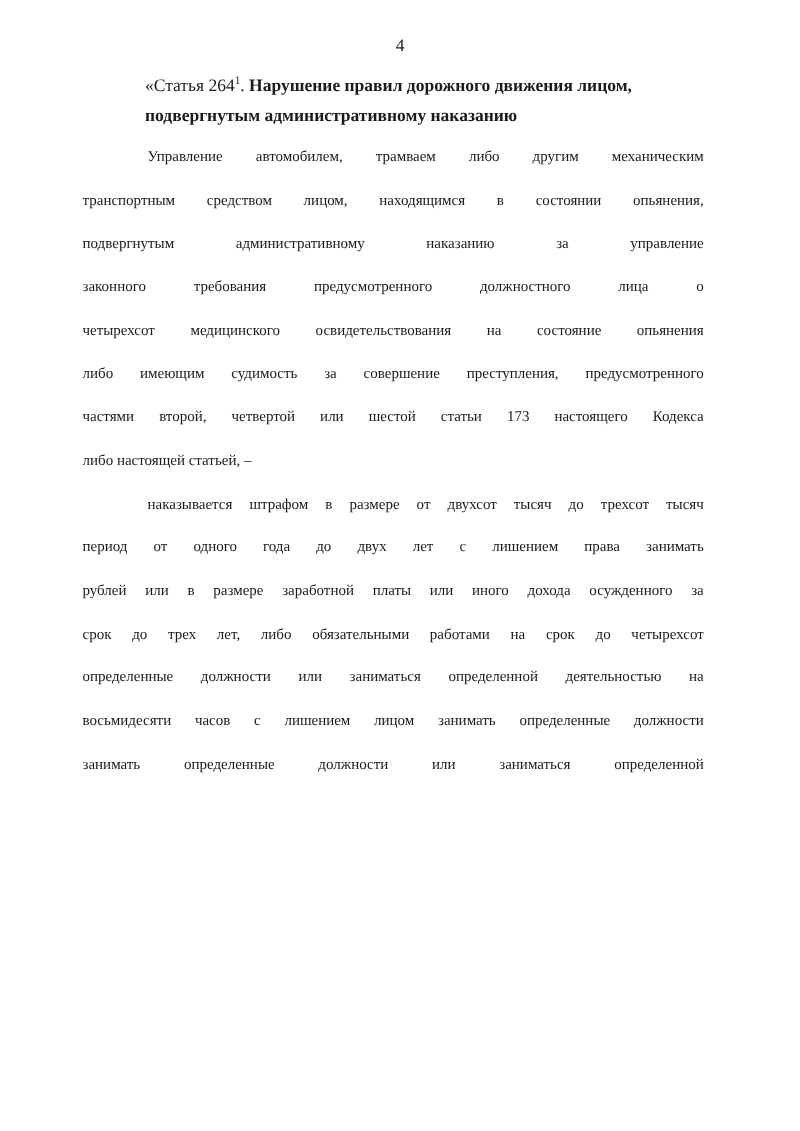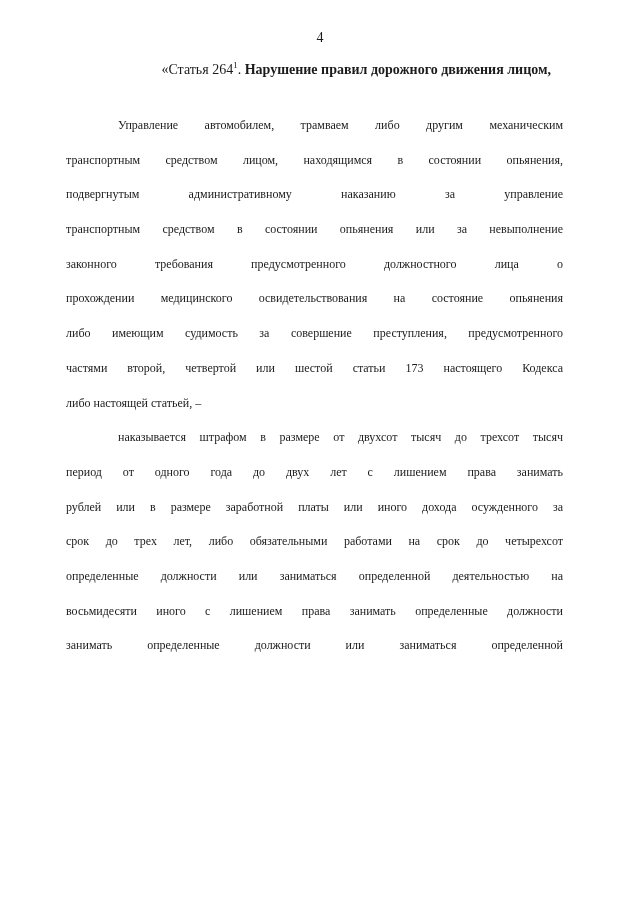"«Статья 2641. Нарушение правил дорожного" .heading { left: 92px -> 116px; text-align: right -> left }
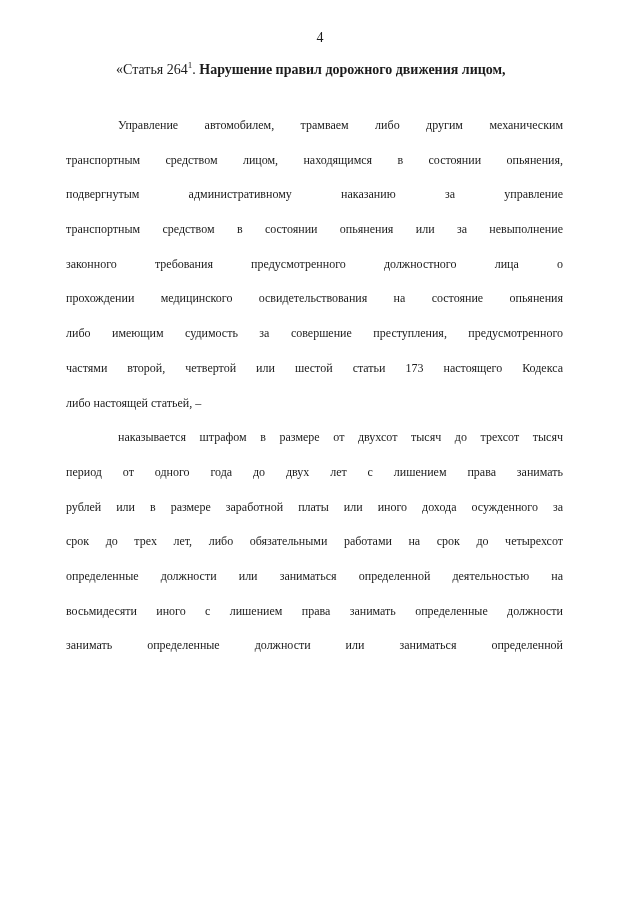"подвергнутым административному наказанию" div { html: none -> <div><b>подвергнутым административному наказанию</b></div> }
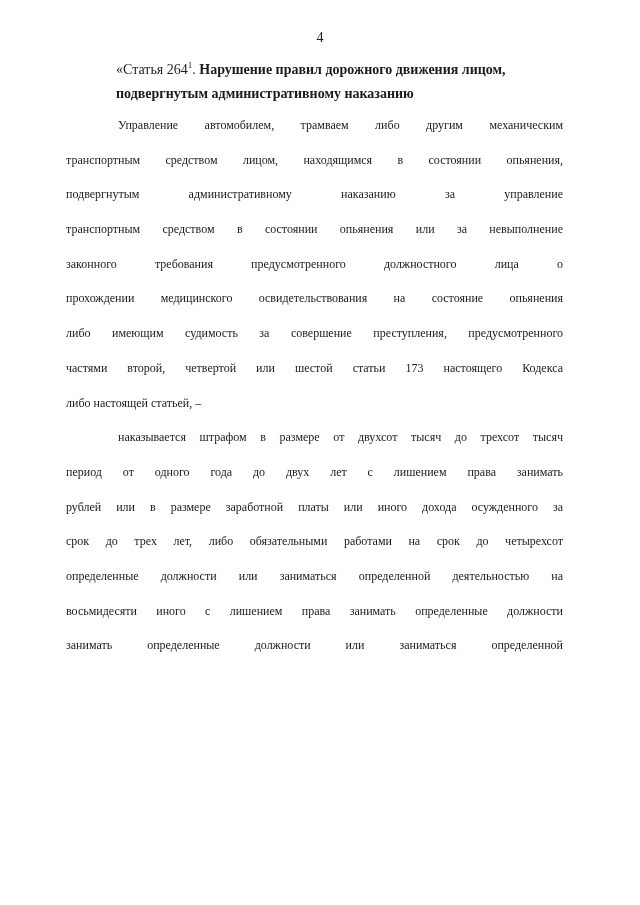"транспортным средством в состоянии" div.line { html: <div>транспортным средством в состоянии опьянения или за невыполнение</div> -> none }
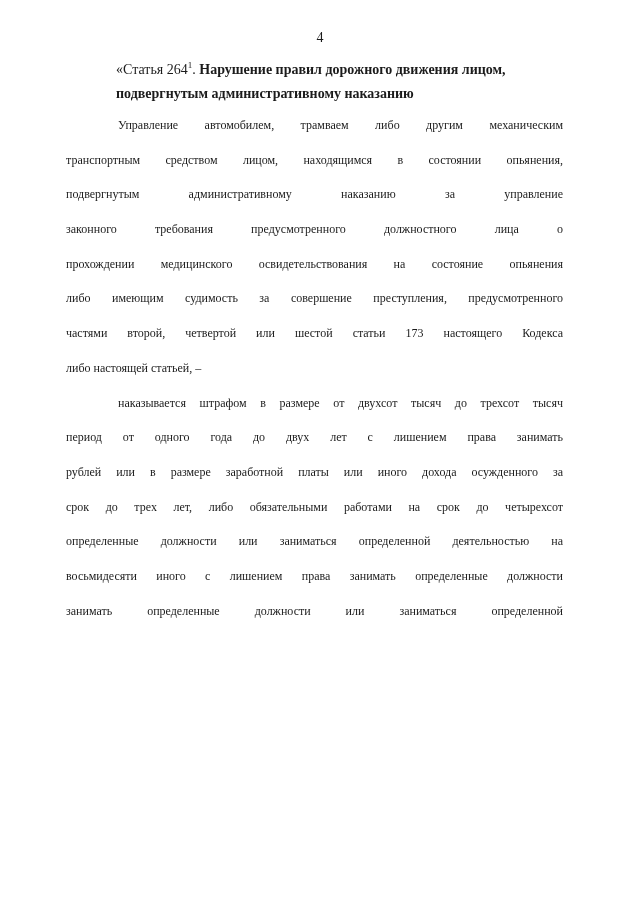"прохождении медицинского" div.line { text: прохождении -> четырехсот }
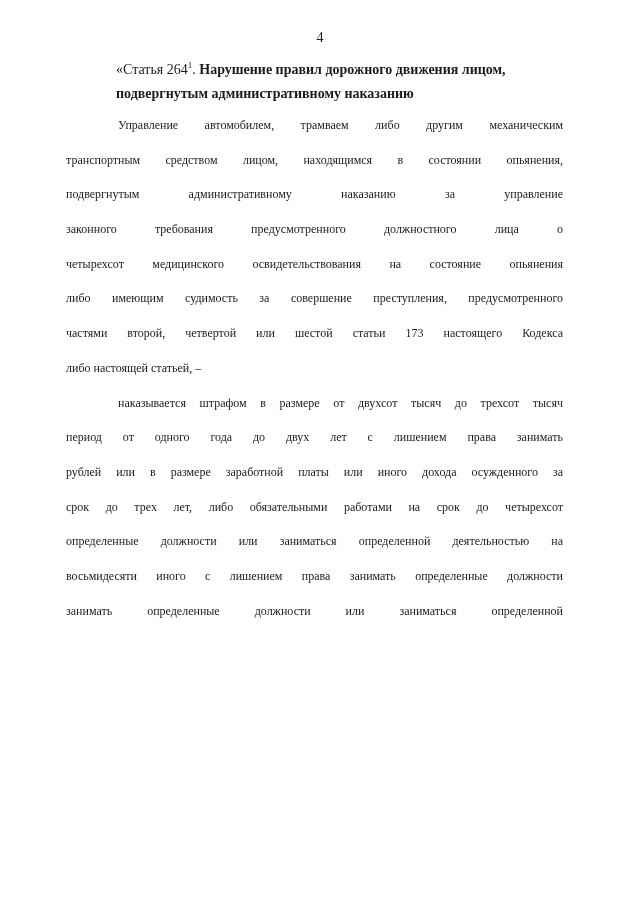"восьмидесяти иного с лишением права" div.line { text: иного с лишением права -> часов с лишением лицом }
